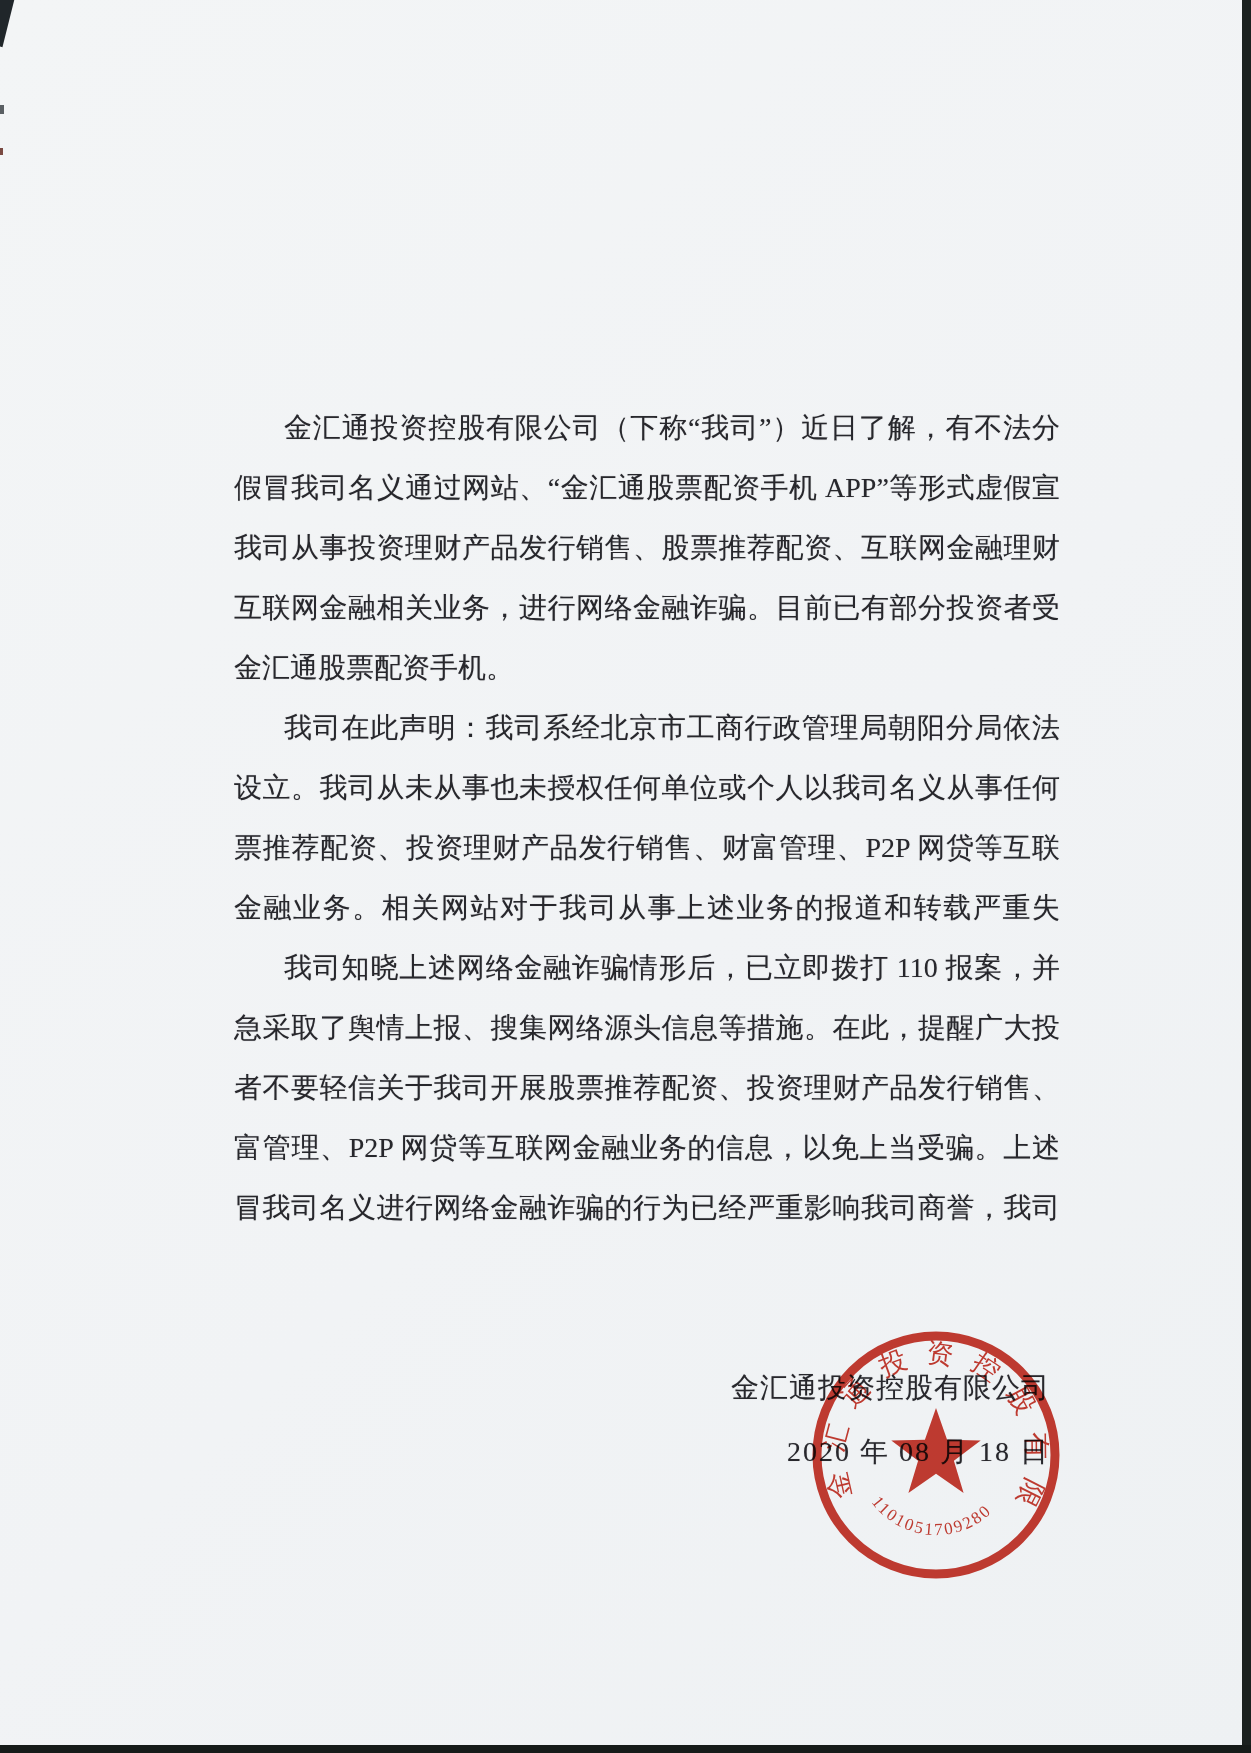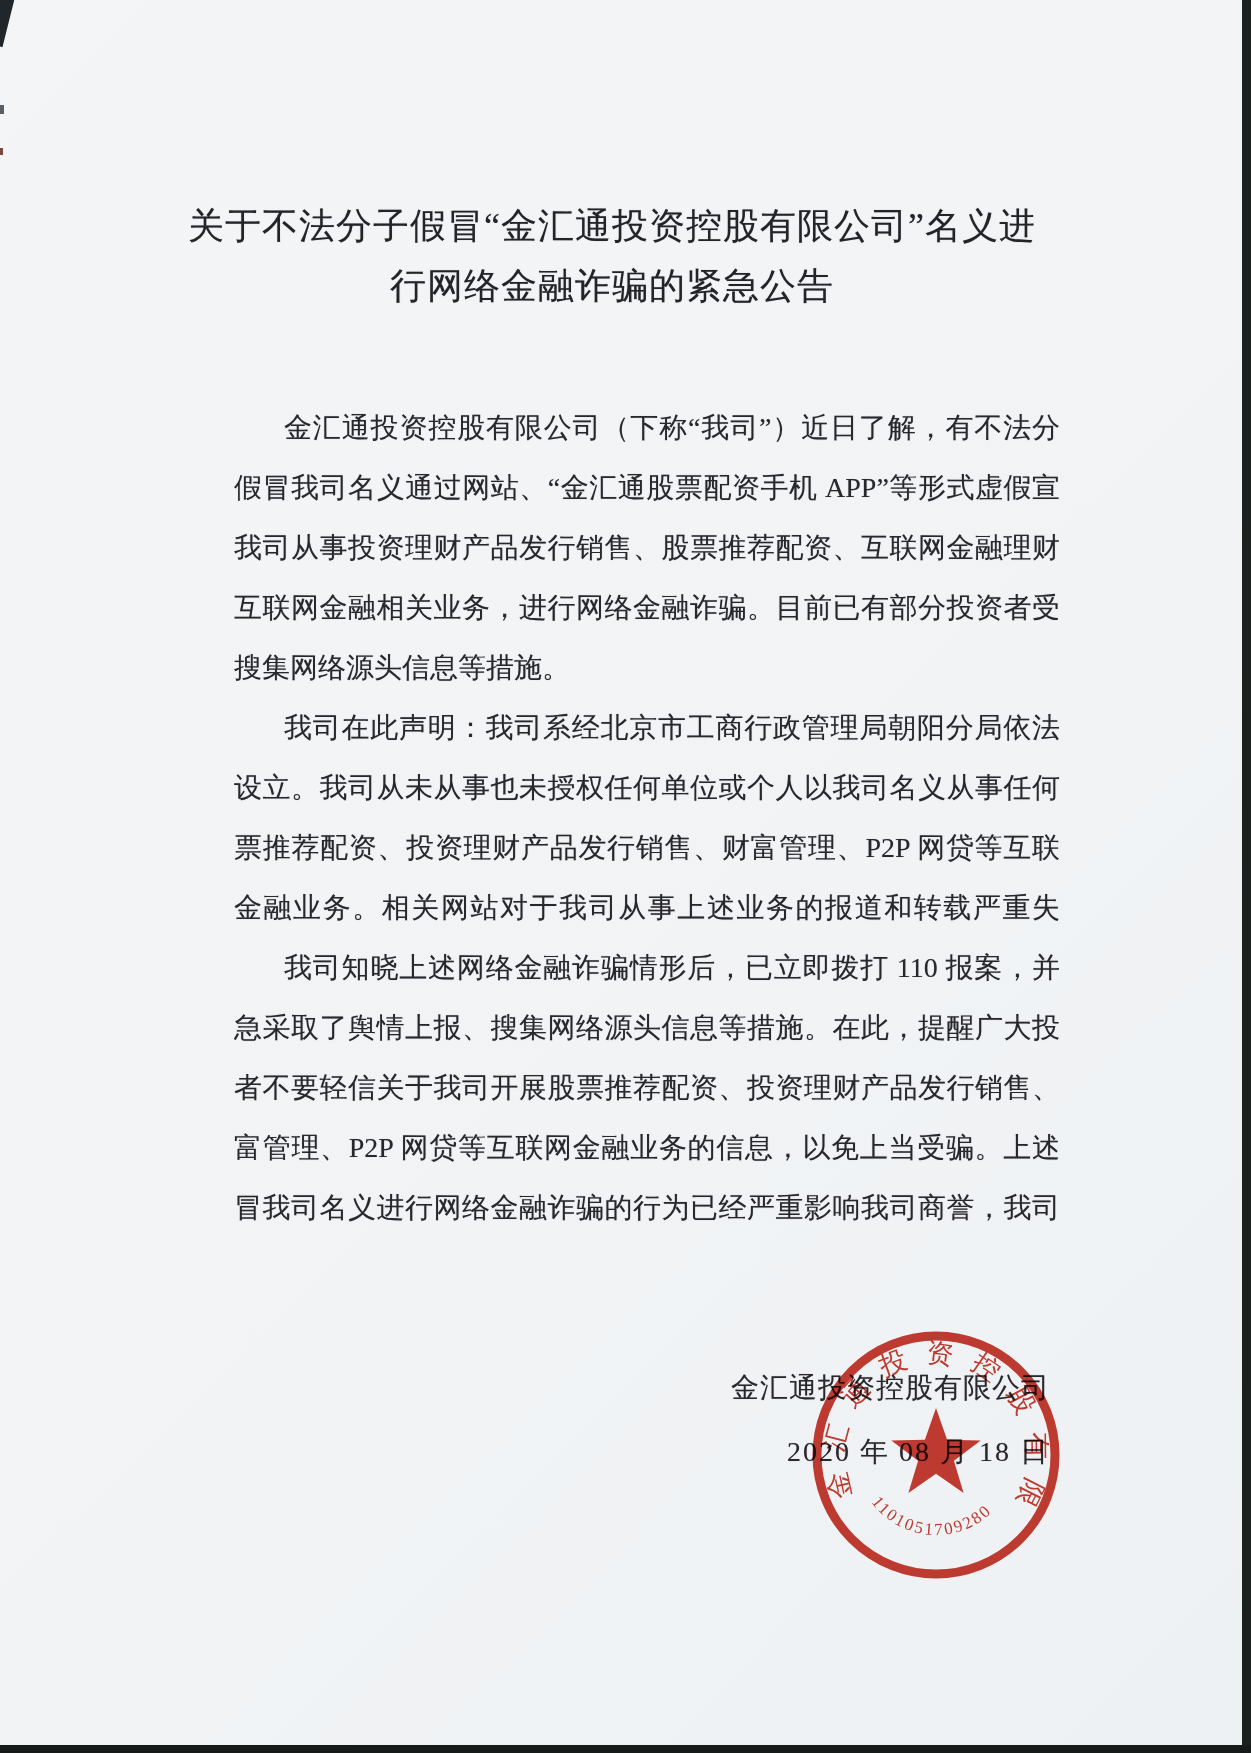"关于不法分子假冒“金汇通投资控股有限公司”名义进" div.title { html: <div> <div>关于不法分子假冒“金汇通投资控股有限公司”名义进</div> <div>行网络金融诈骗的紧急公告</div> </div> -> none }
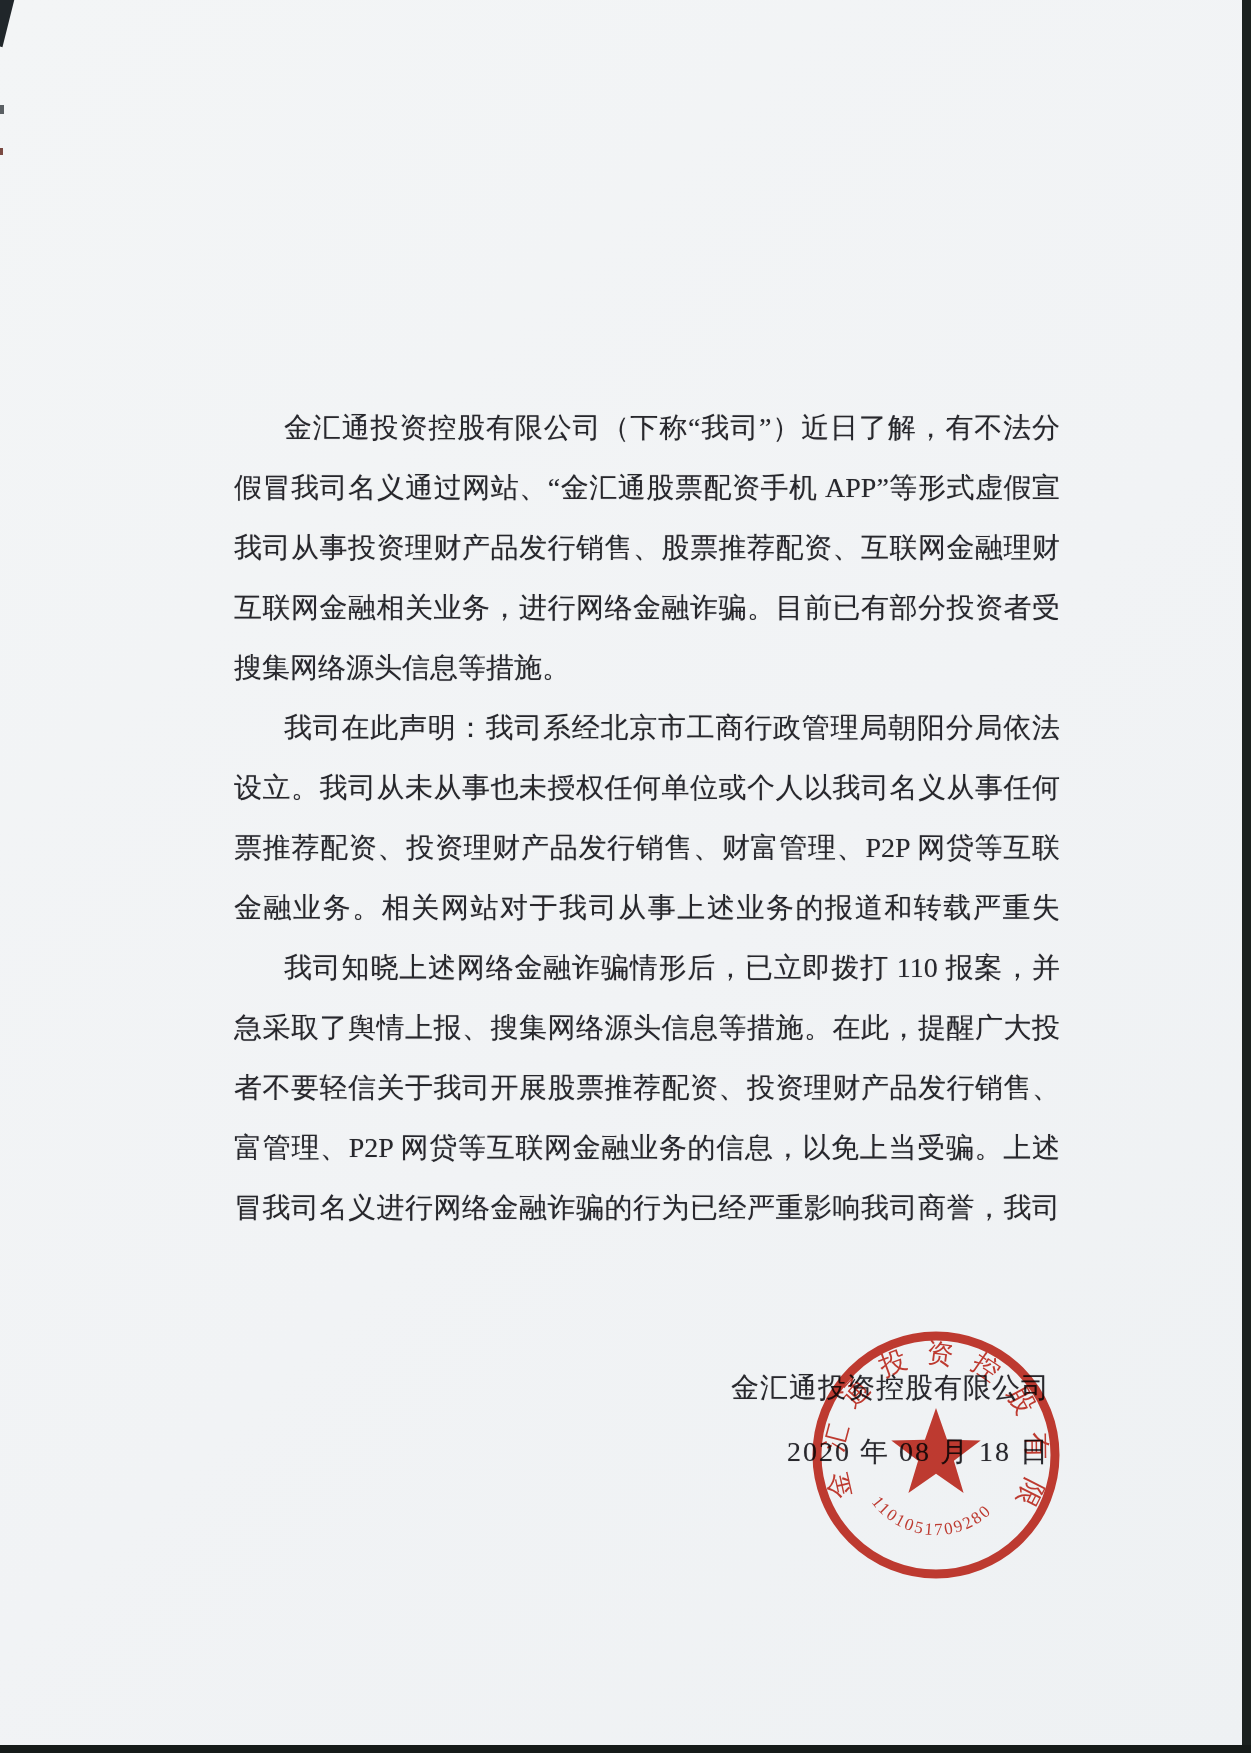"搜集网络源头信息等措施。" div.line { text: 搜集网络源头信息等措施 -> 金汇通股票配资手机 }
